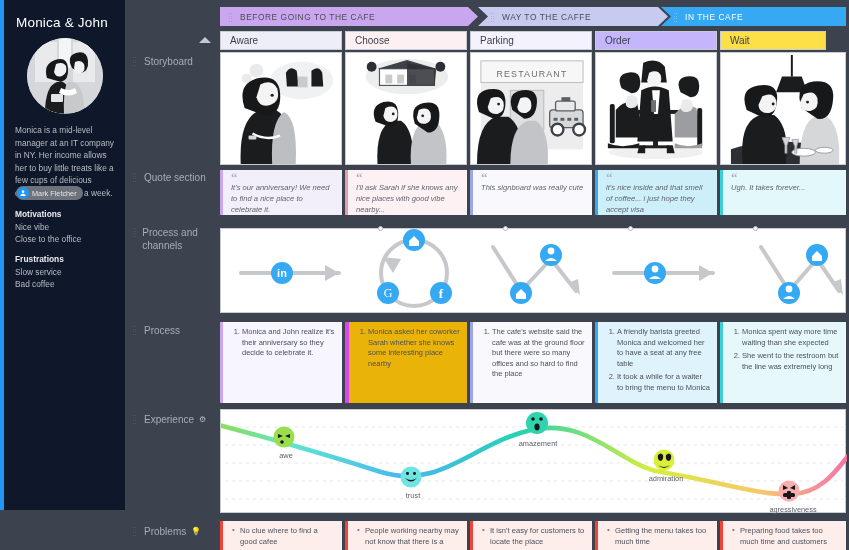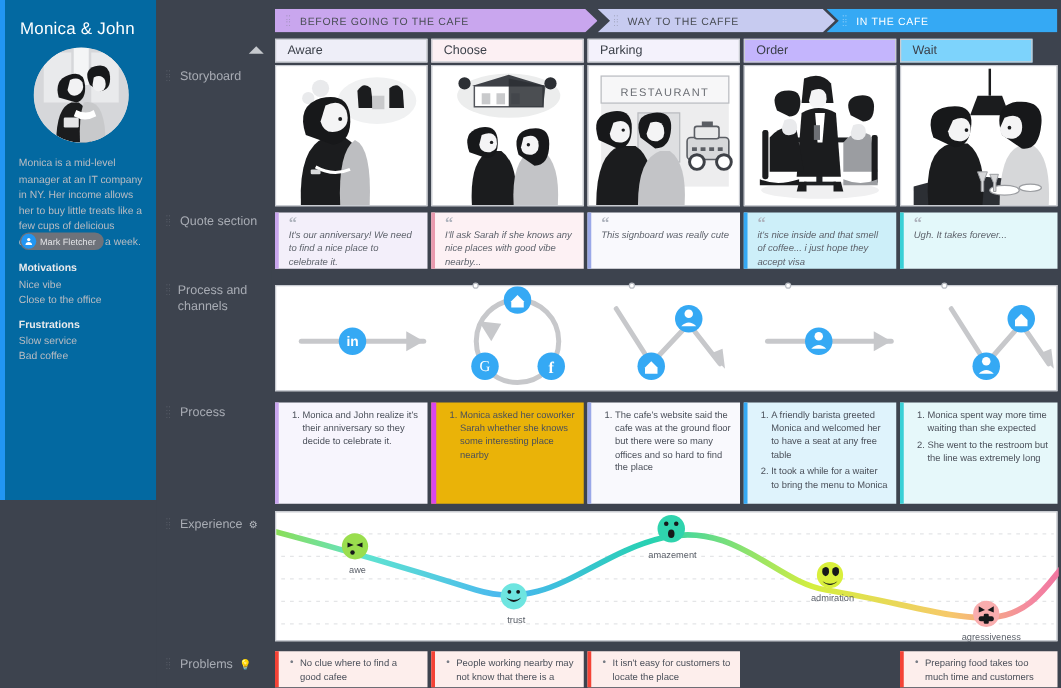"Monica & John" .persona { background: #0369a1 -> #0f172a; height: 400px -> 510px }
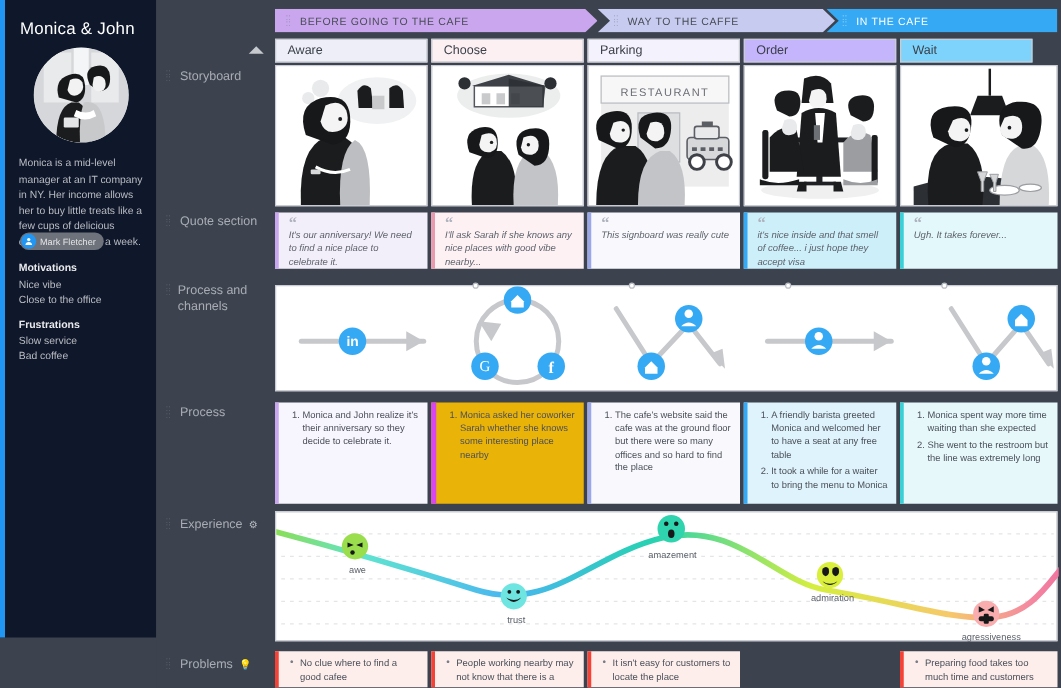"Wait" div.stagehdr { background: #7dd3fc -> #fde047 }
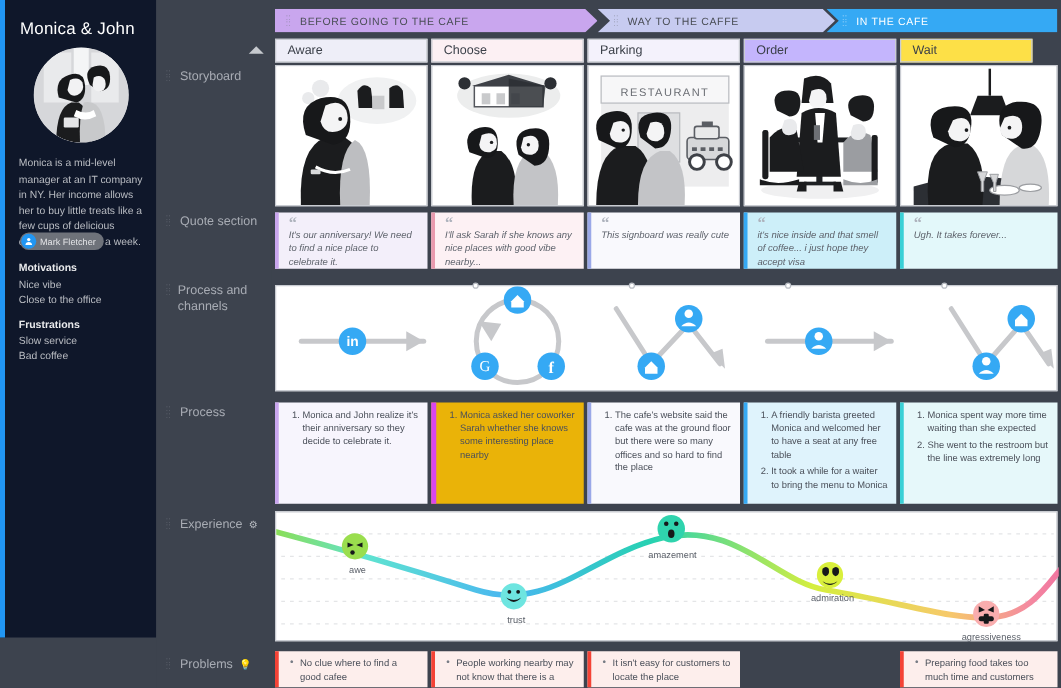"Getting the menu takes too" div.cell { html: none -> <div> <ul> <li>Getting the menu takes too much time</li> </ul> </div> }
